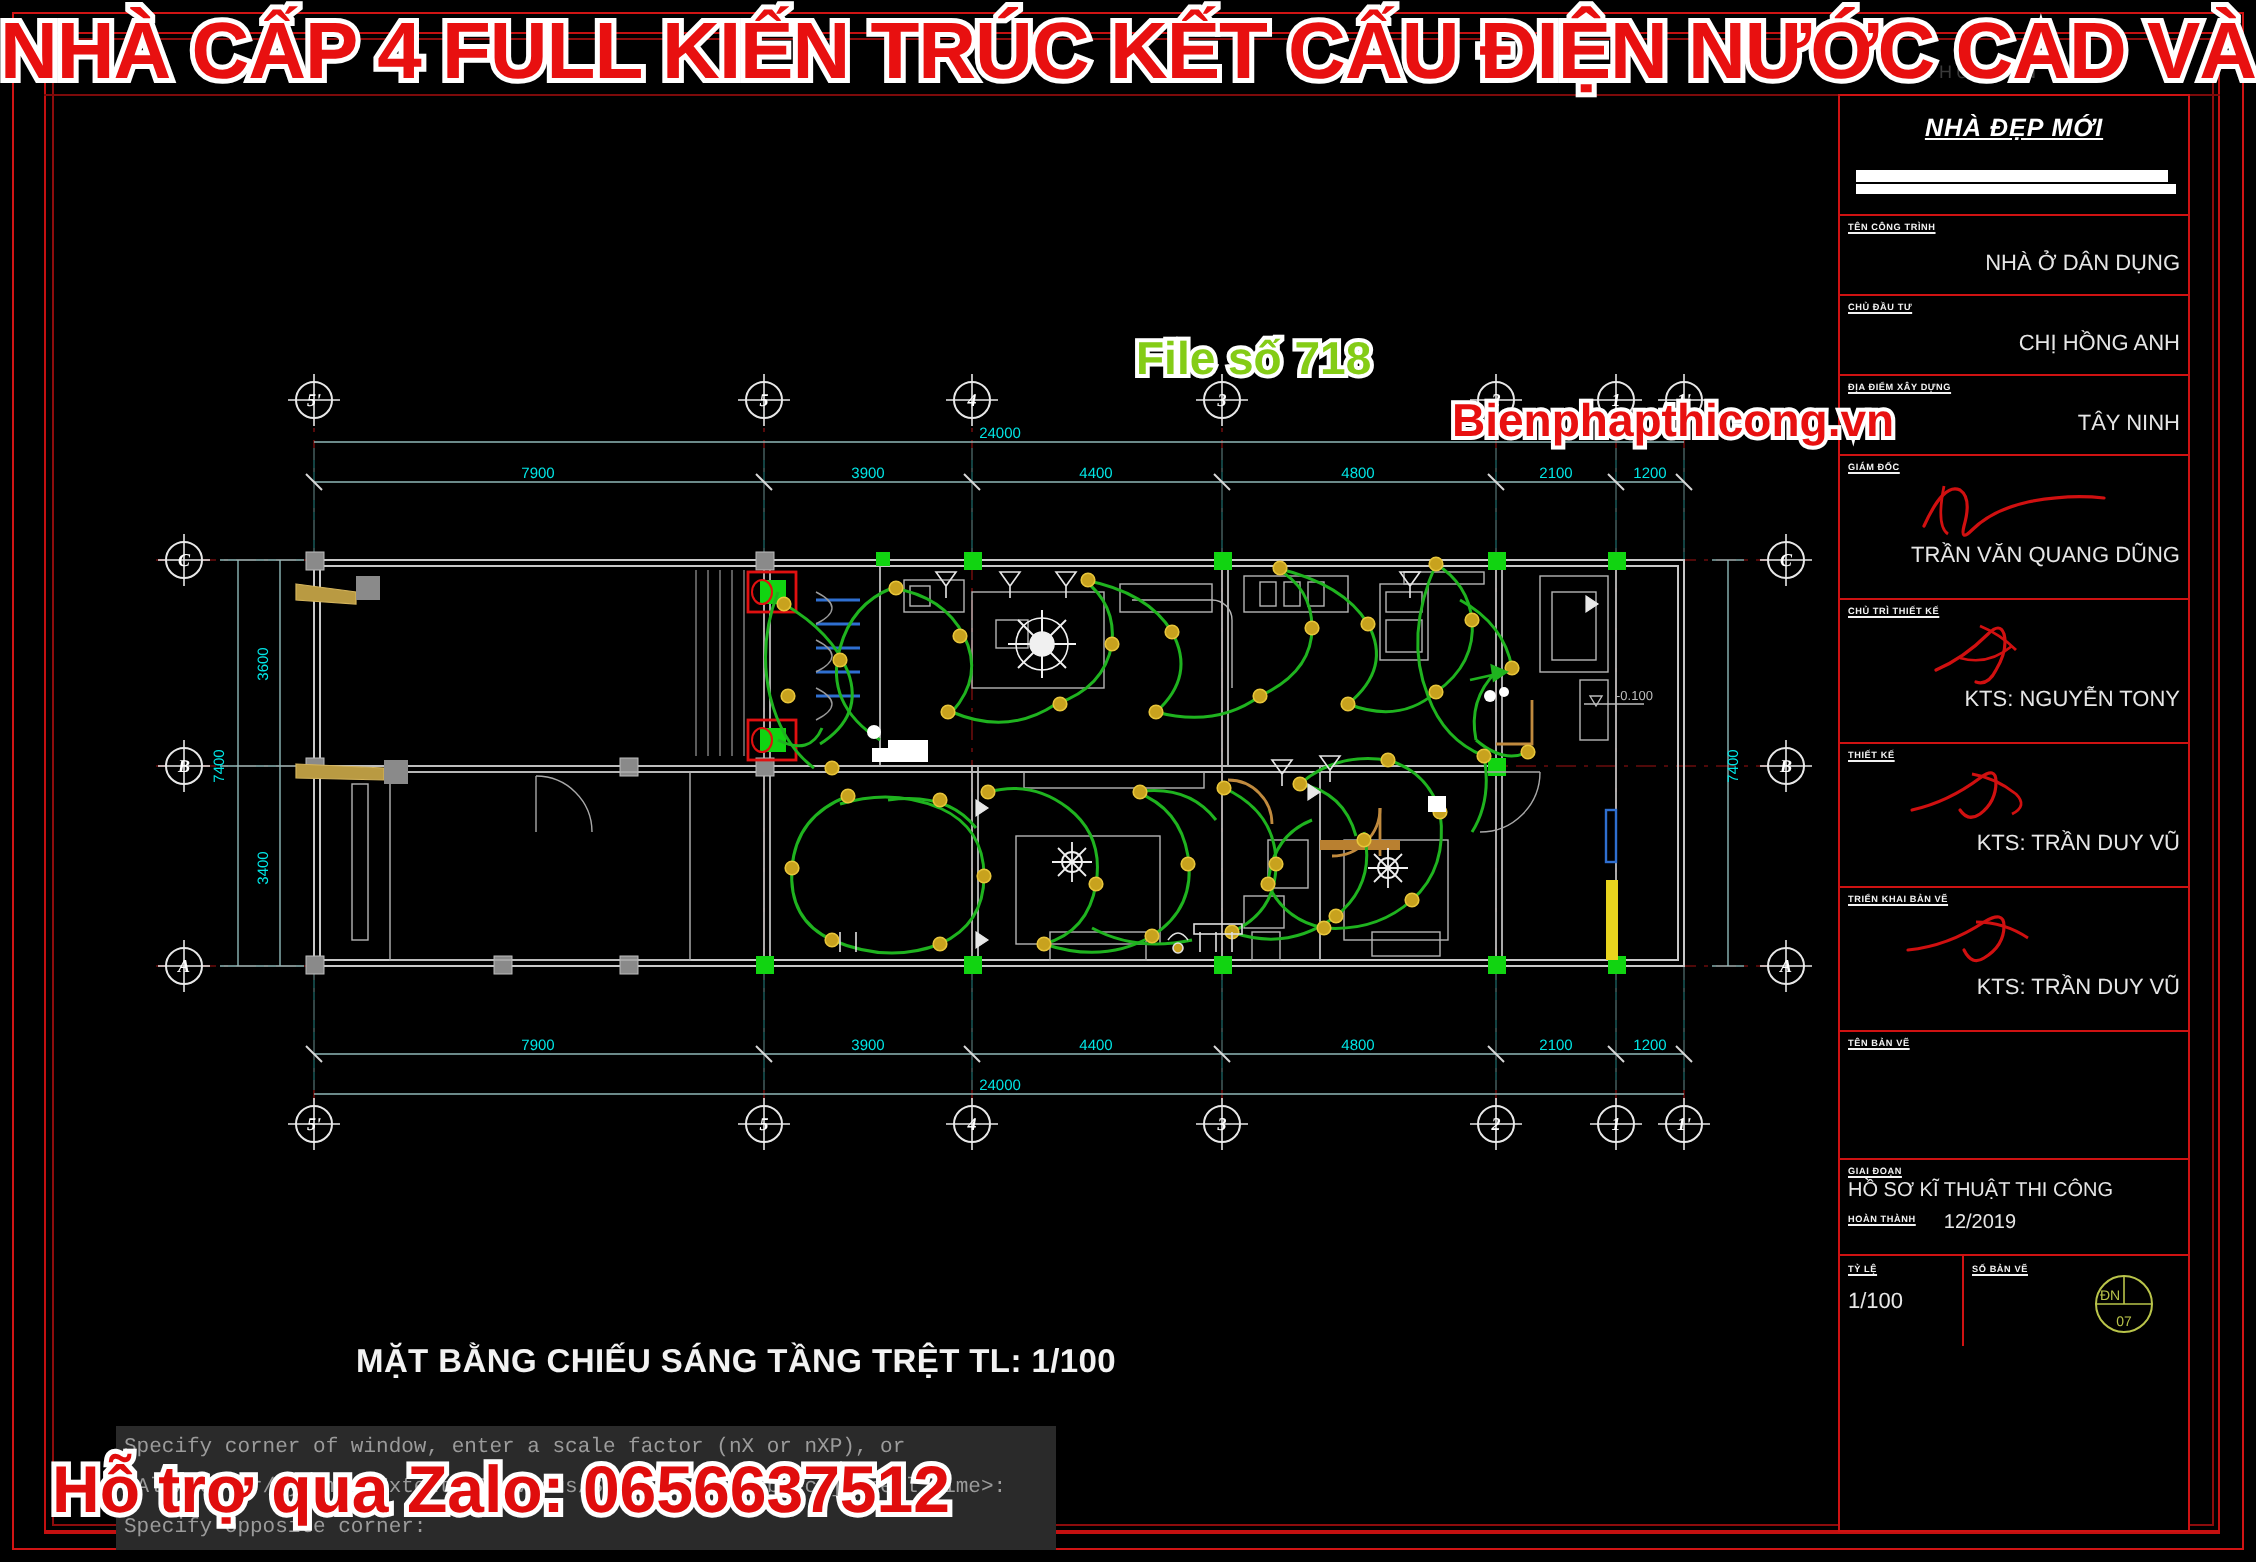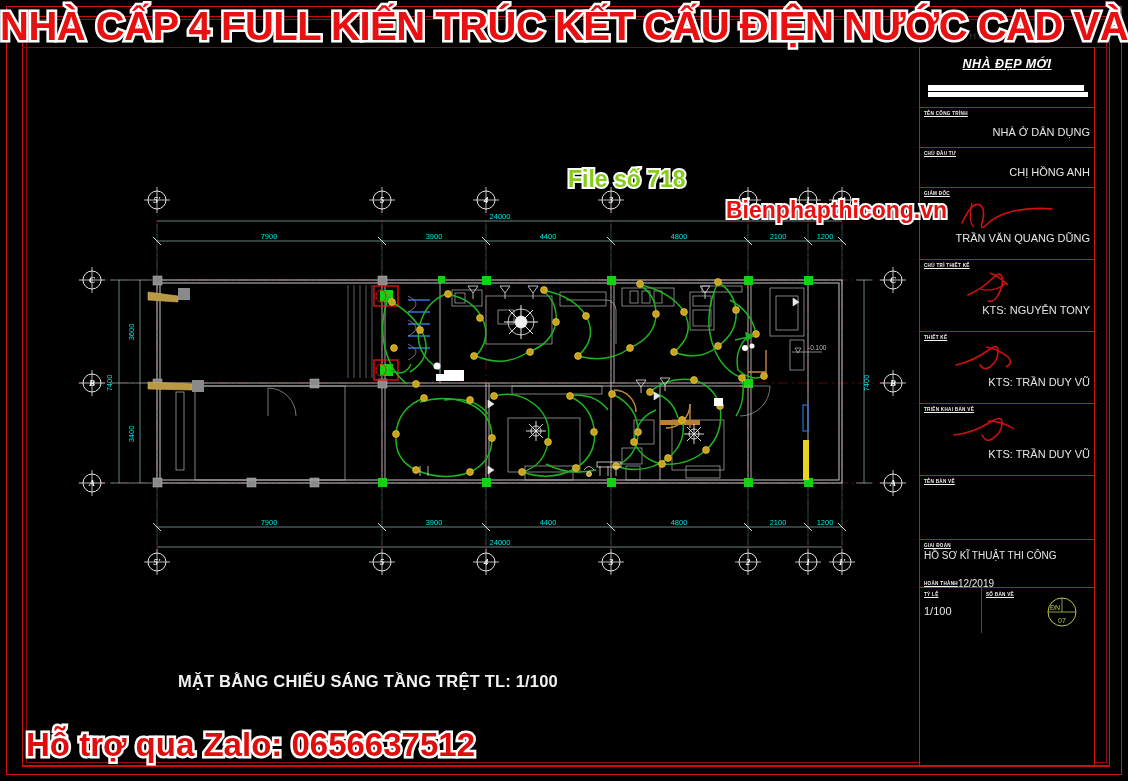"TÂY NINH" div.tb-row { html: none -> <div> <div>ĐỊA ĐIỂM XÂY DỰNG</div> <div>TÂY NINH</div> </div> }
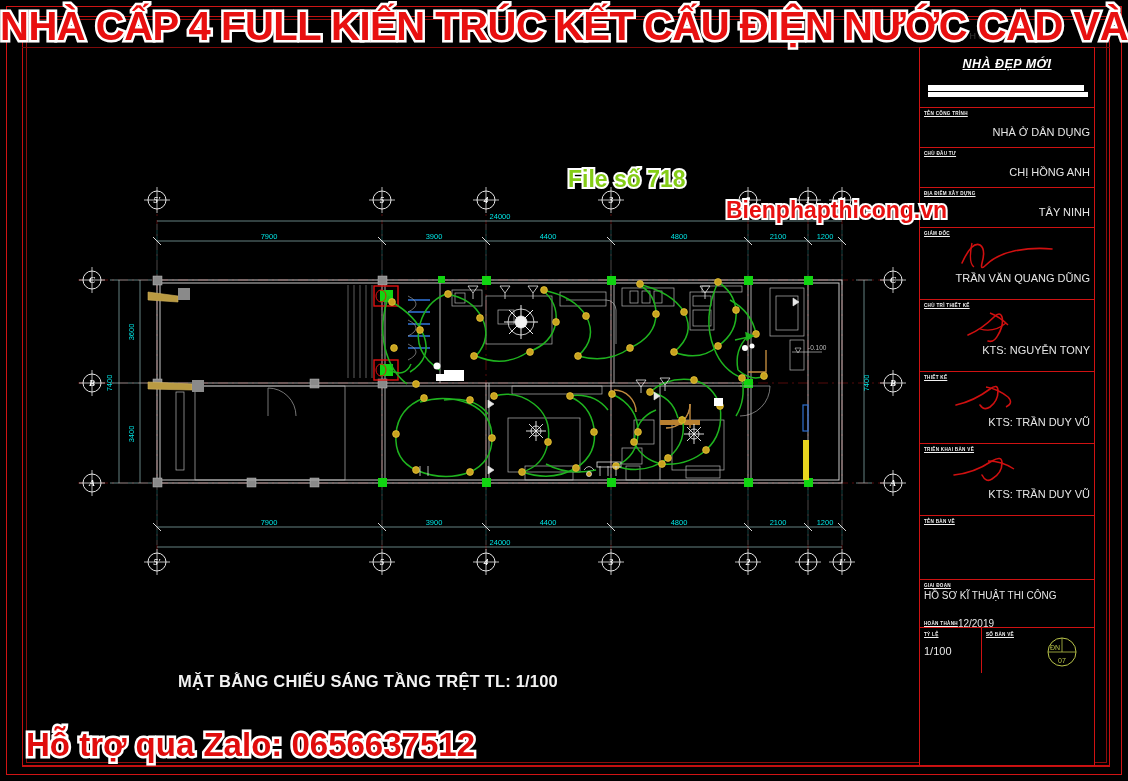"12/2019" div { align-items: center -> flex-start; gap: none -> 14px; margin-top: 15px -> 3px }
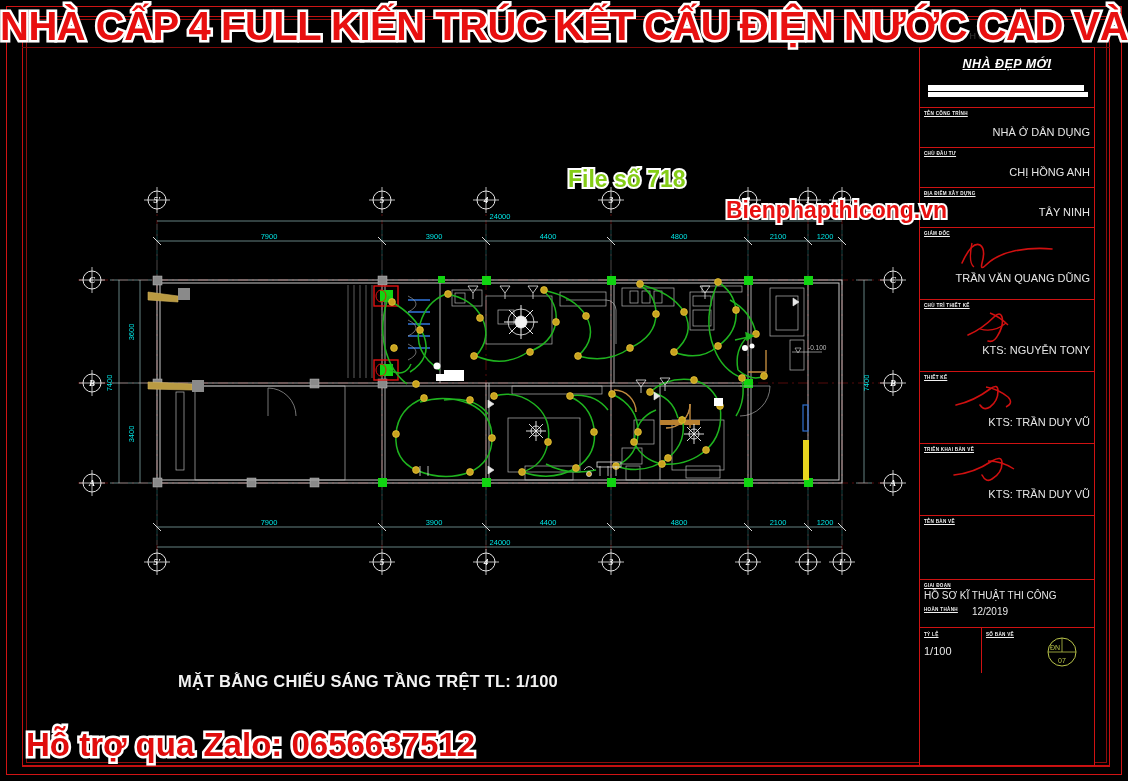"Specify corner of window, enter" div.cmdline { html: none -> <div> <div>Specify corner of window, enter a scale factor (nX or nXP), or</div> <div>[All/Center/Dynamic/Extents/Previous/Scale/Window/Object] &lt;real time&gt;:</div> <div>Specify opposite corner:</div> </div> }
